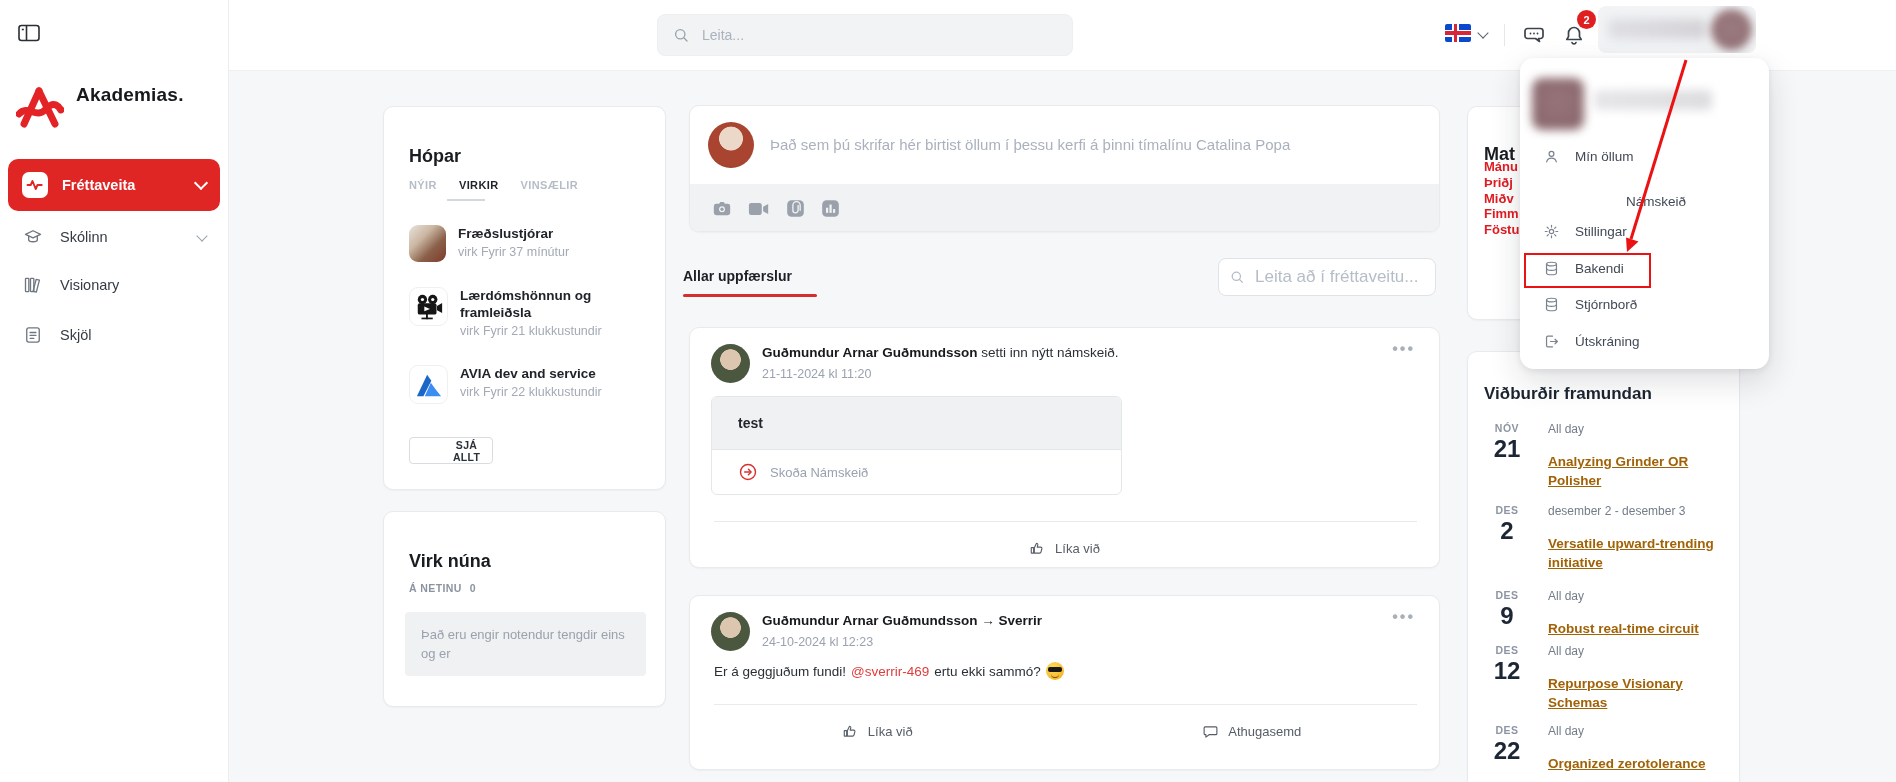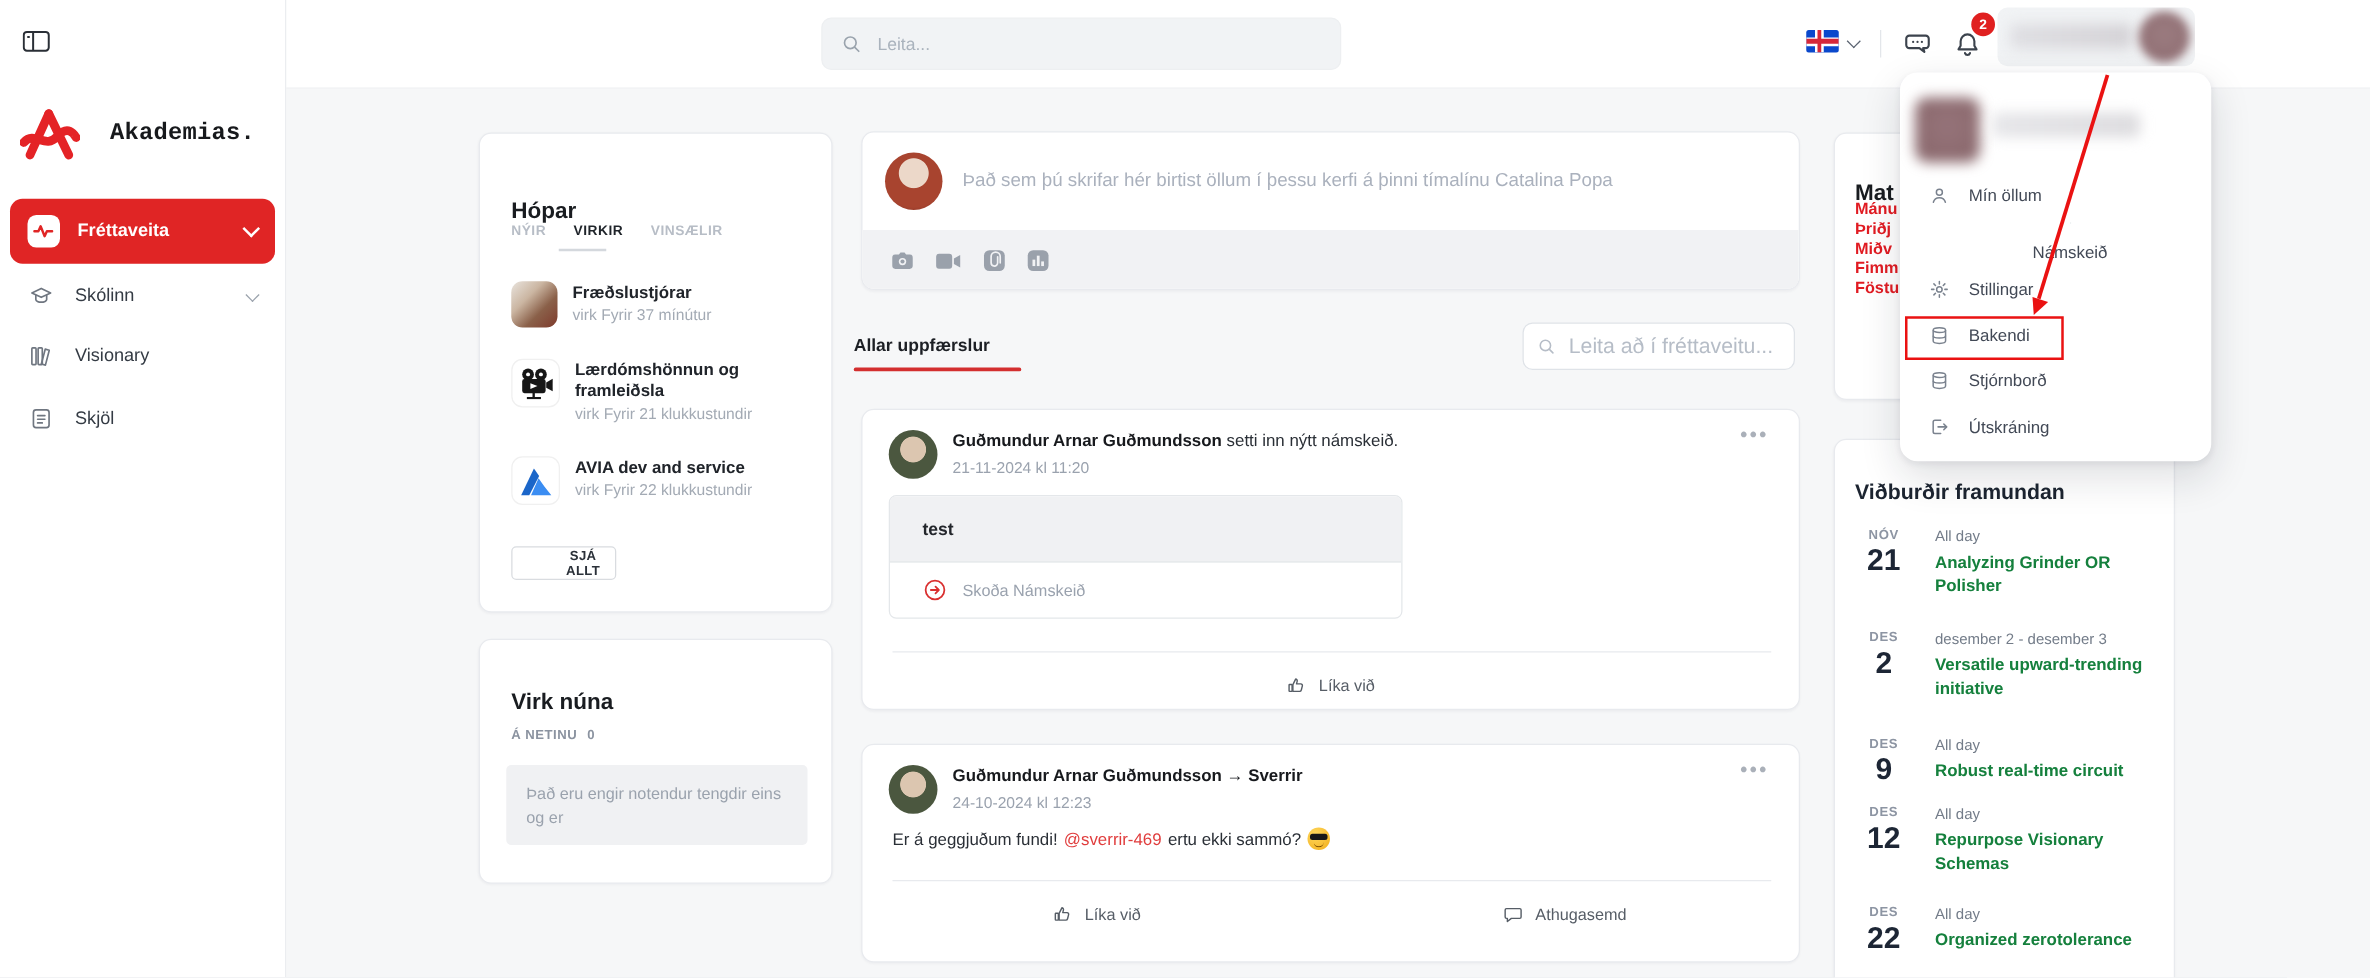"Akademias." .logo { align-items: center -> flex-start; font-family: Liberation Mono, monospace -> none; gap: 24px -> 12px }
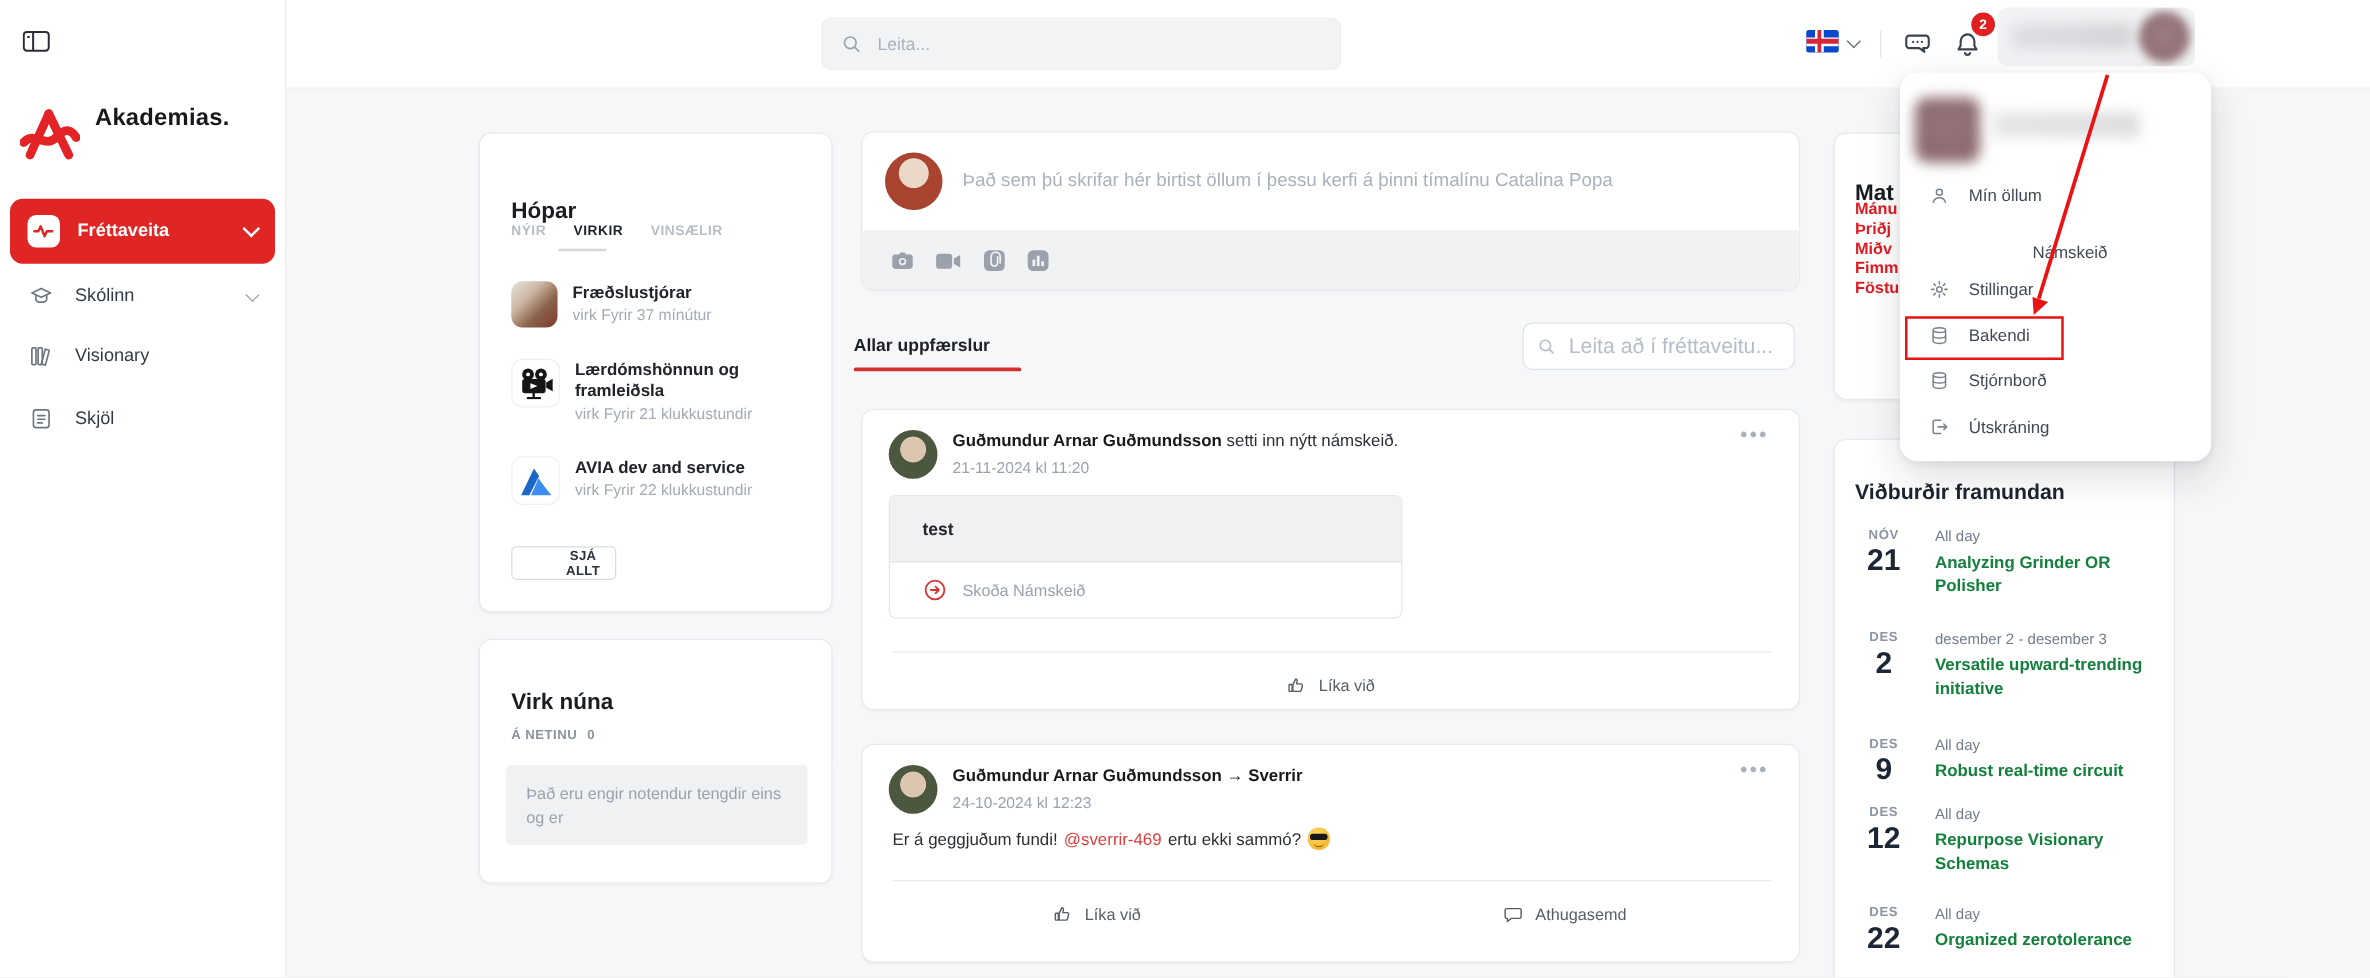"Hópar" .g-title { top: 36px -> 24px }
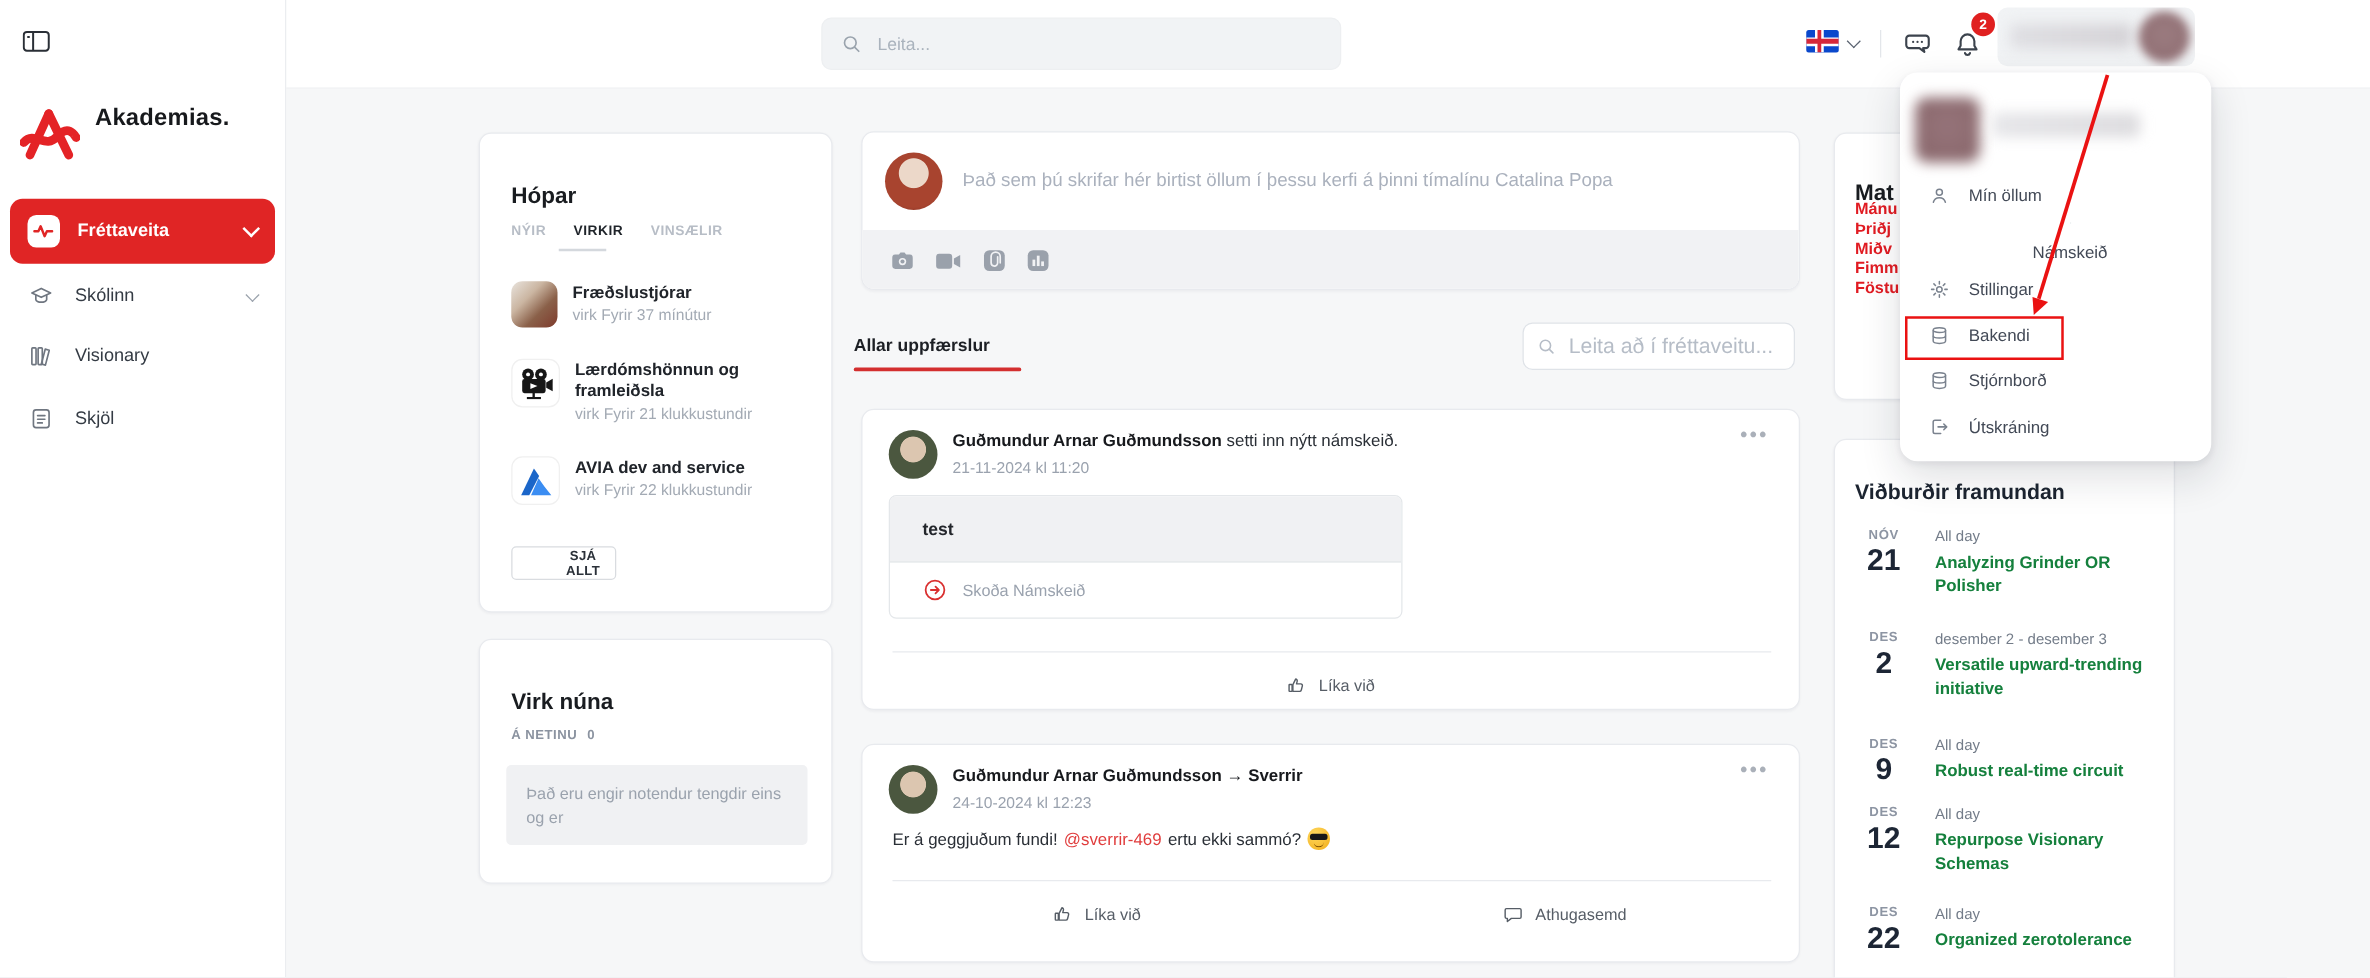"Analyzing Grinder OR Polisher" .e-name { color: #15803d -> #a16207; margin-top: 4px -> 16px; text-decoration: none -> underline }
